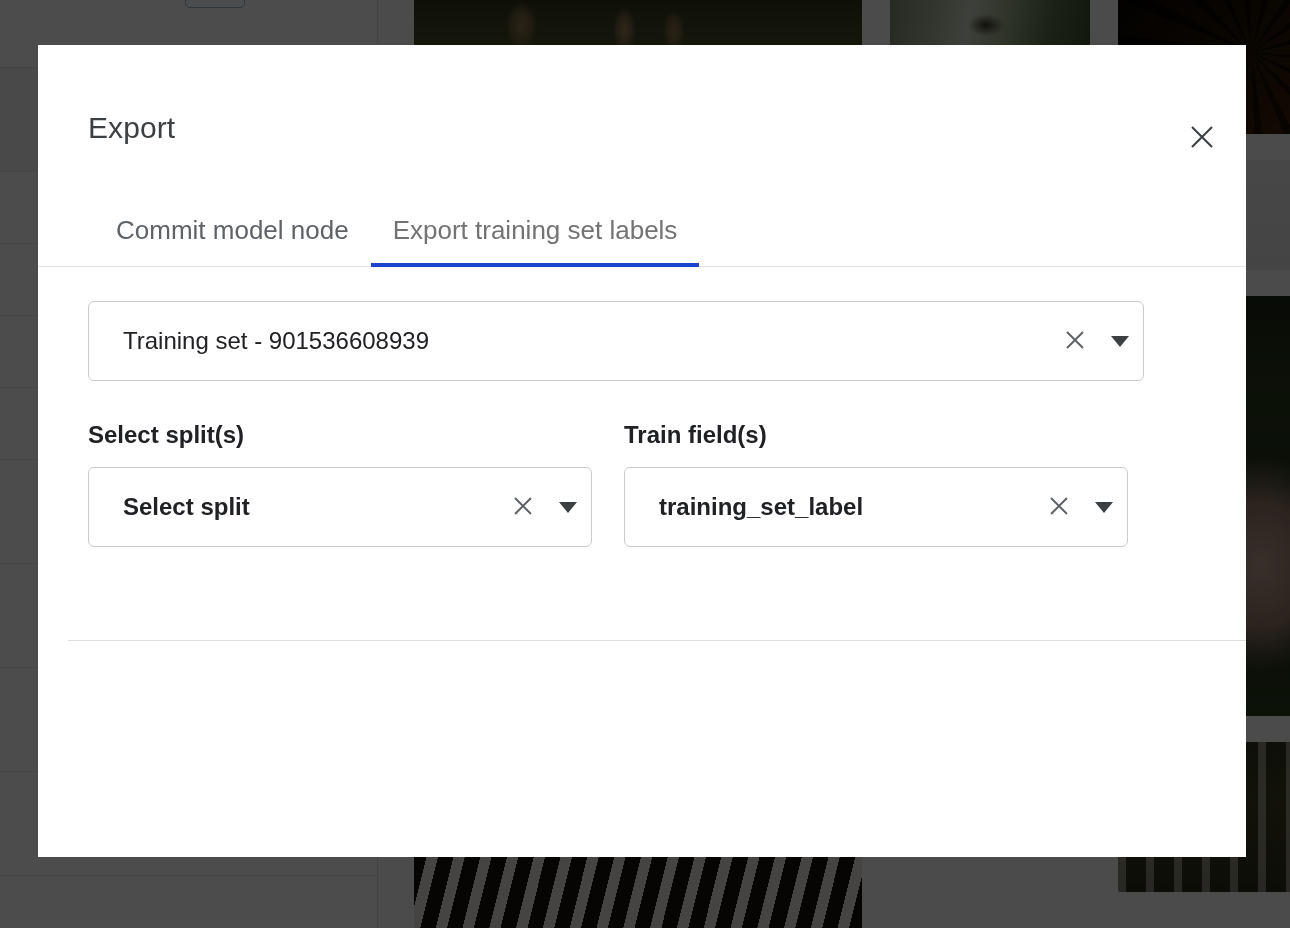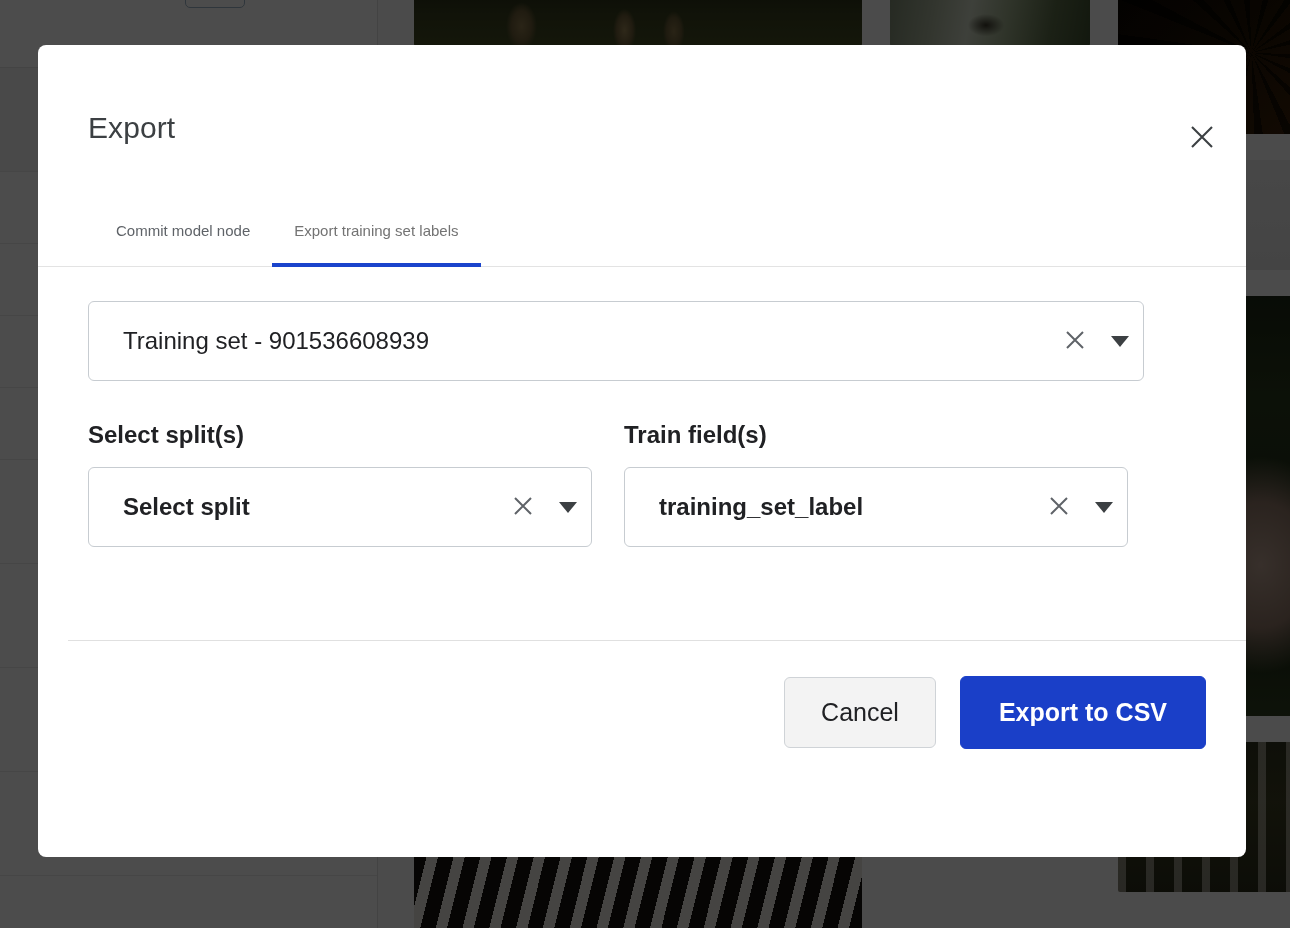"Export" .modal { border-radius: 8px -> 0 }
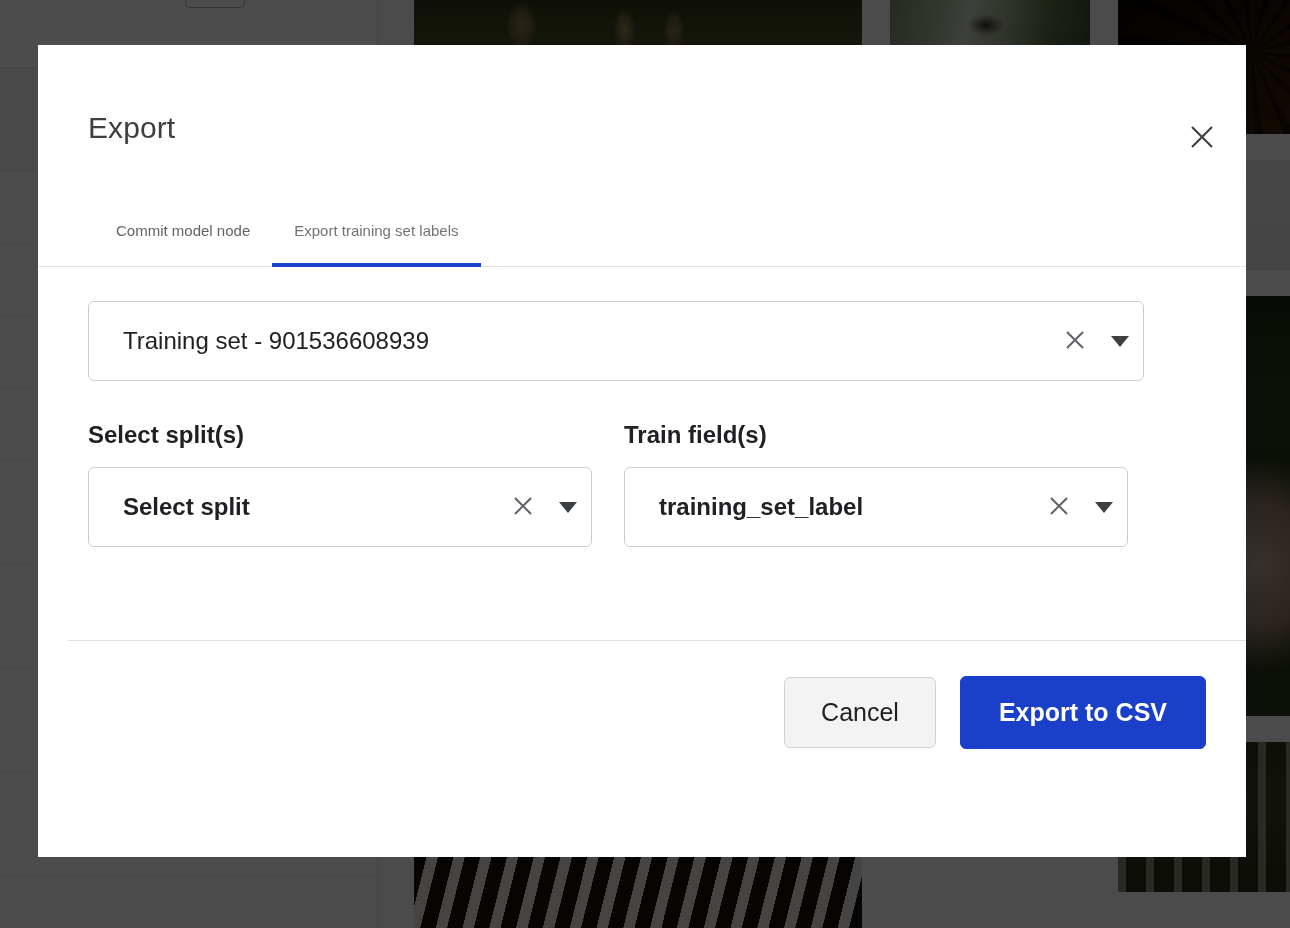"Commit model node" .tab { font-size: 15px -> 26px }
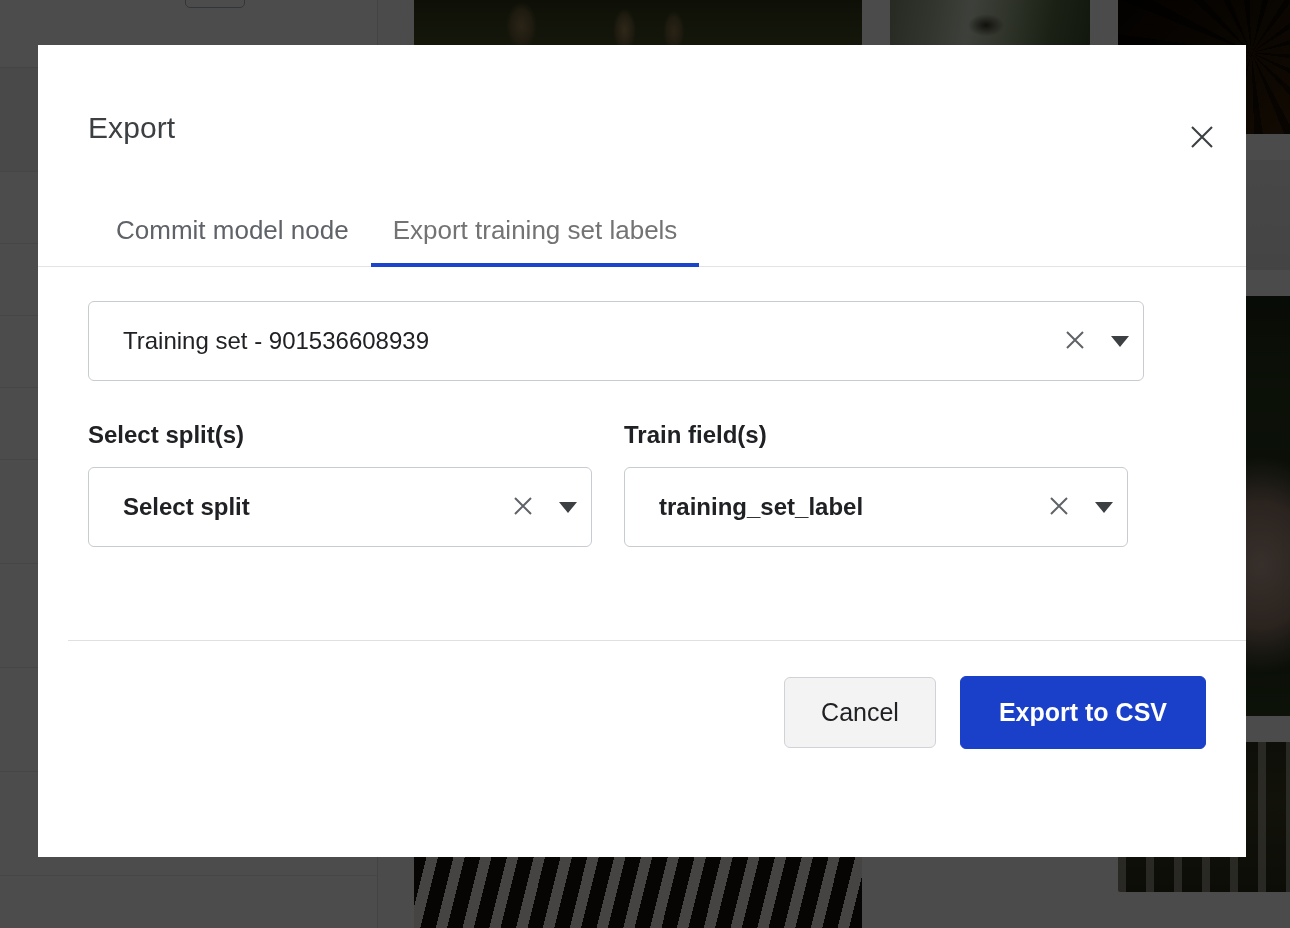"Cancel" div.footer-actions { html: <div> <button>Cancel</button> <button>Export to CSV</button> </div> -> none }
